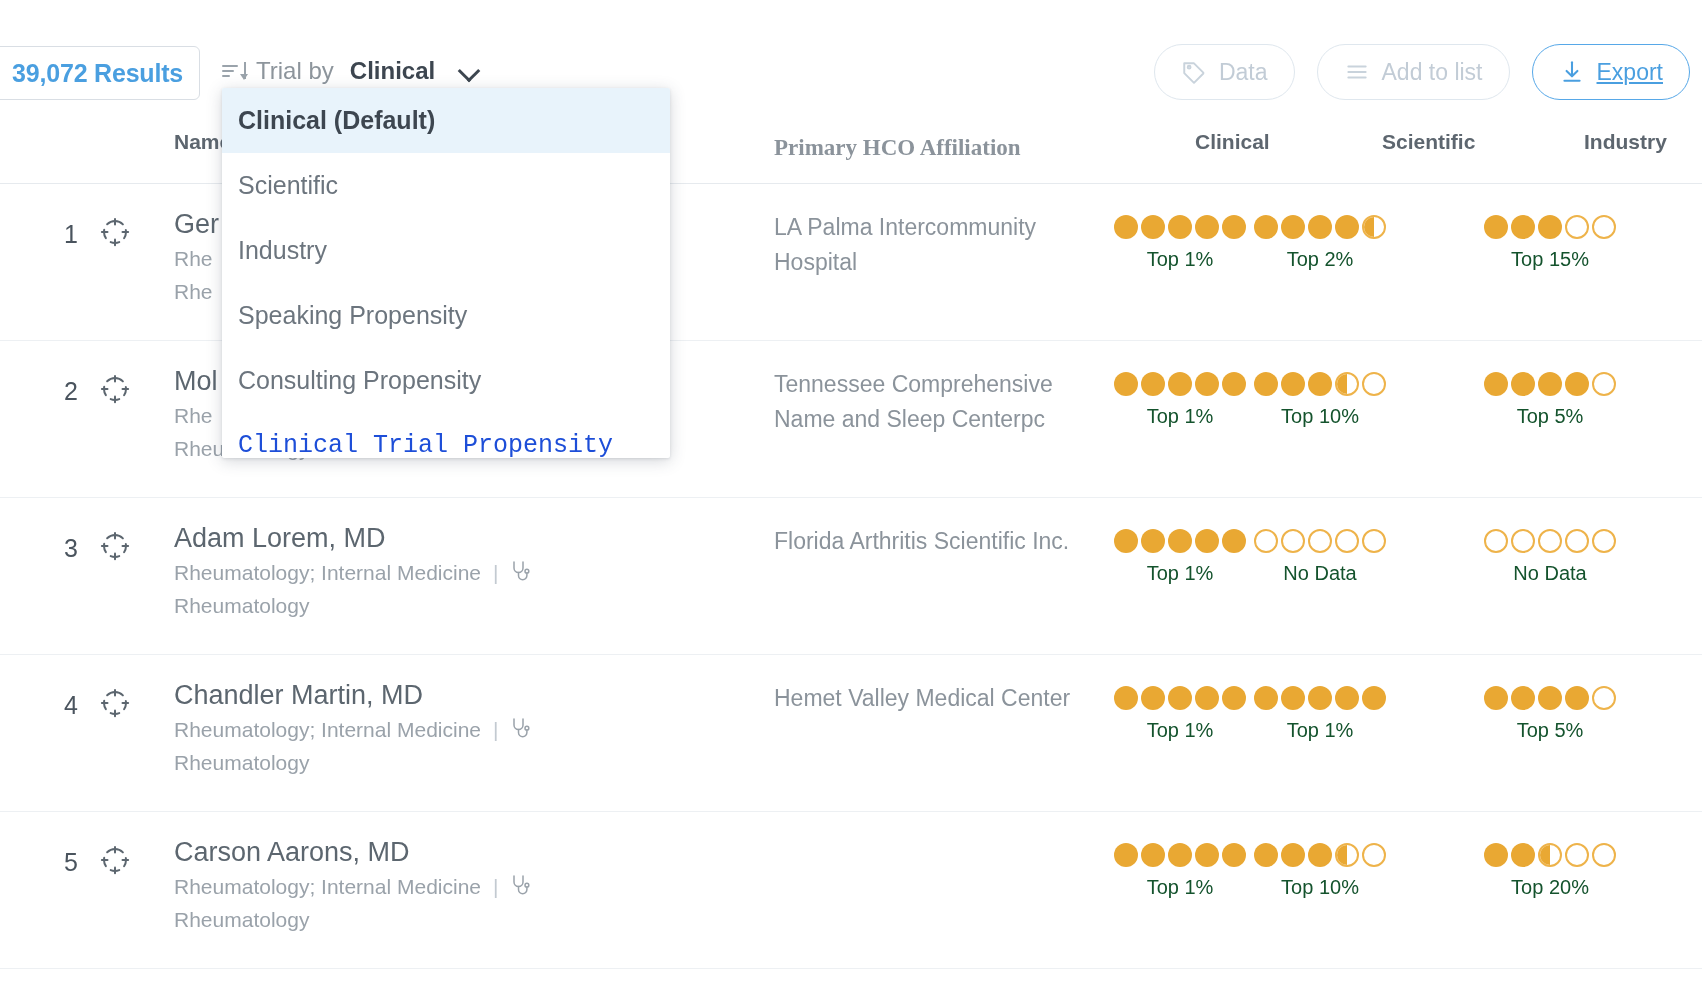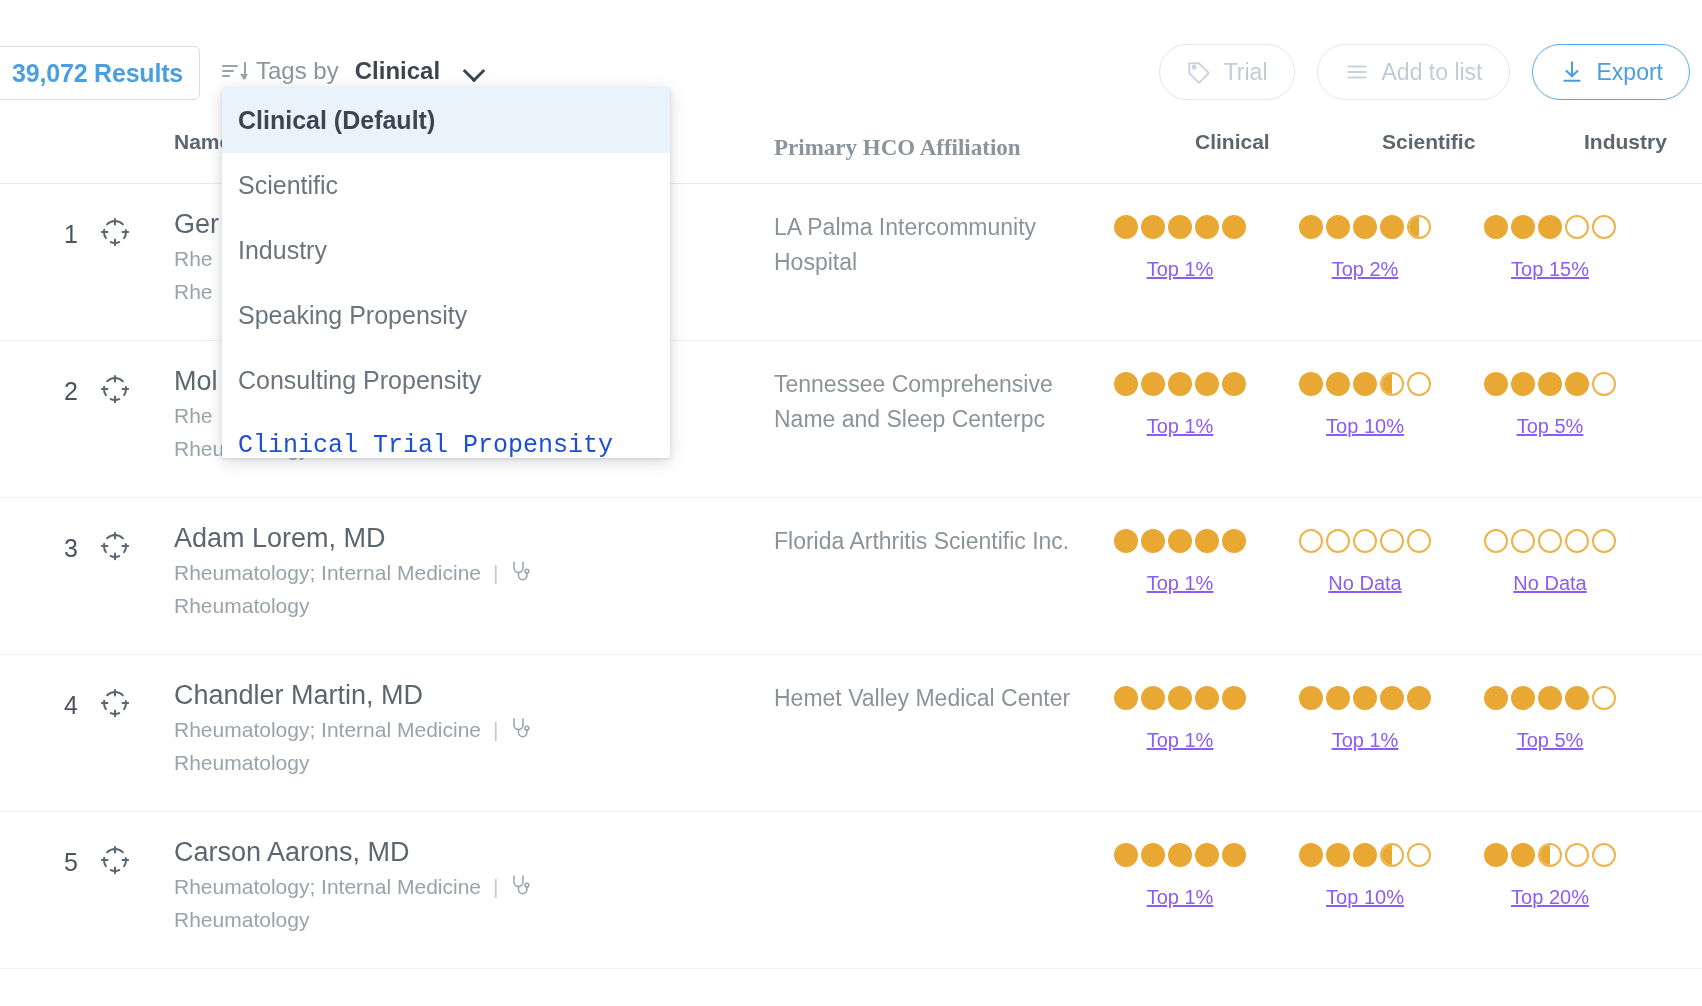"Tags by" span.sort-label { text: Tags -> Trial }
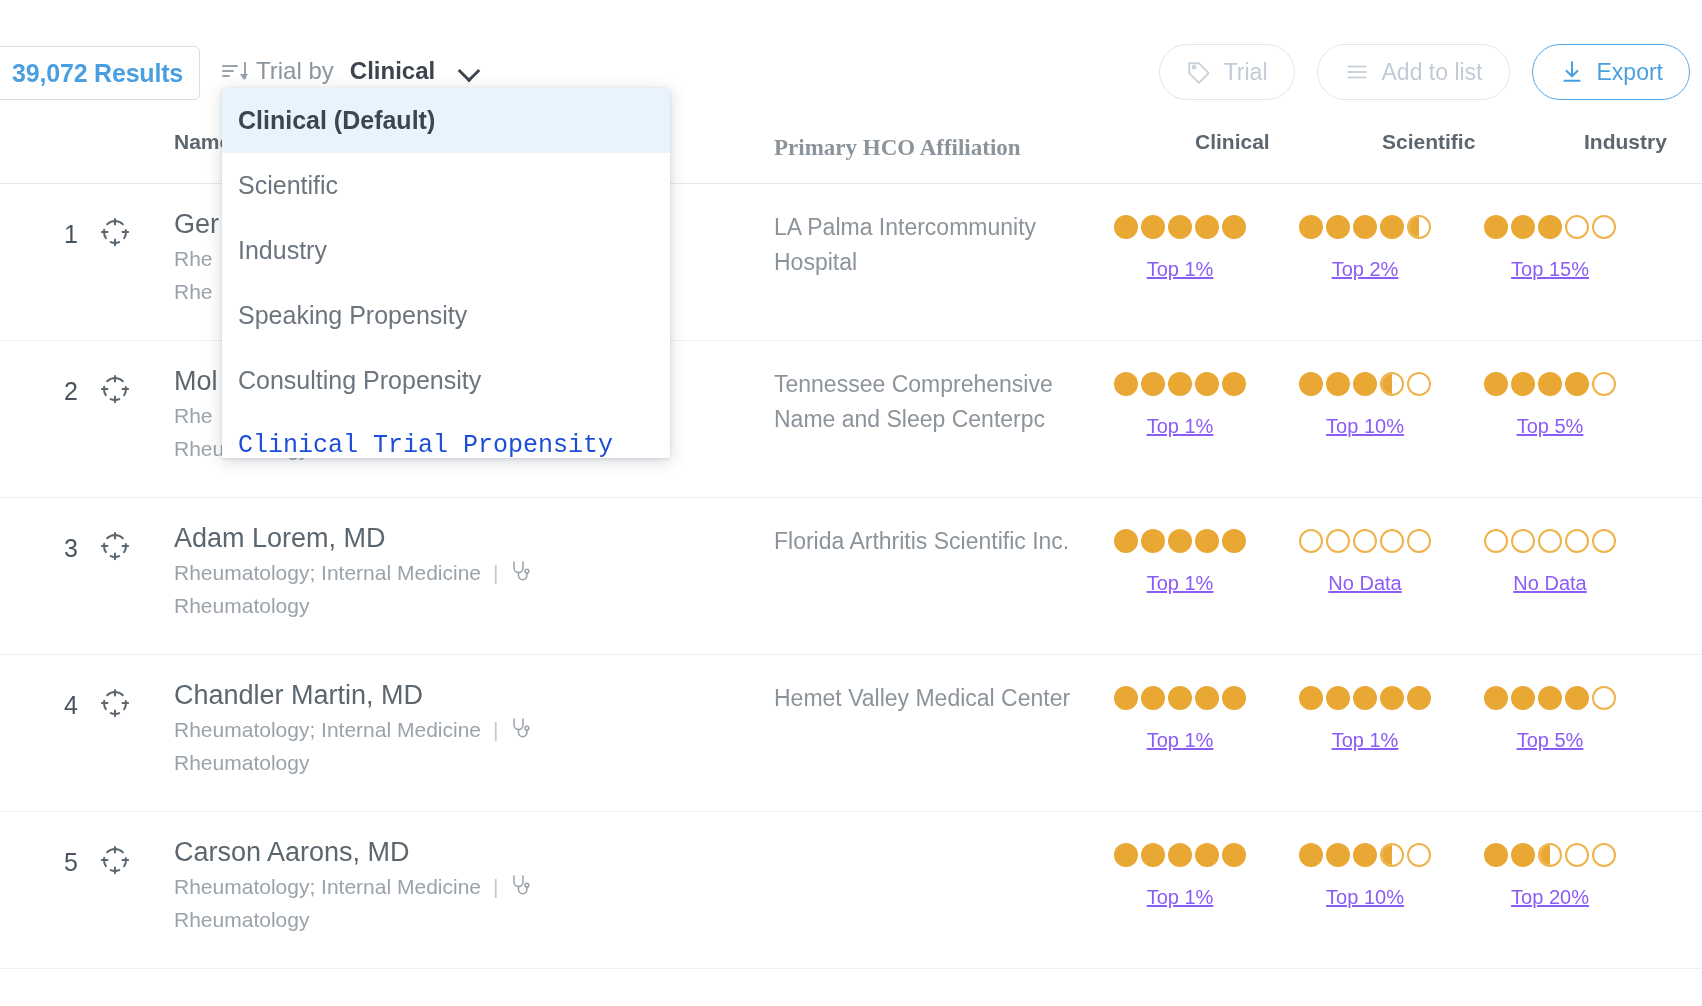"Trial" span { text: Trial -> Data }
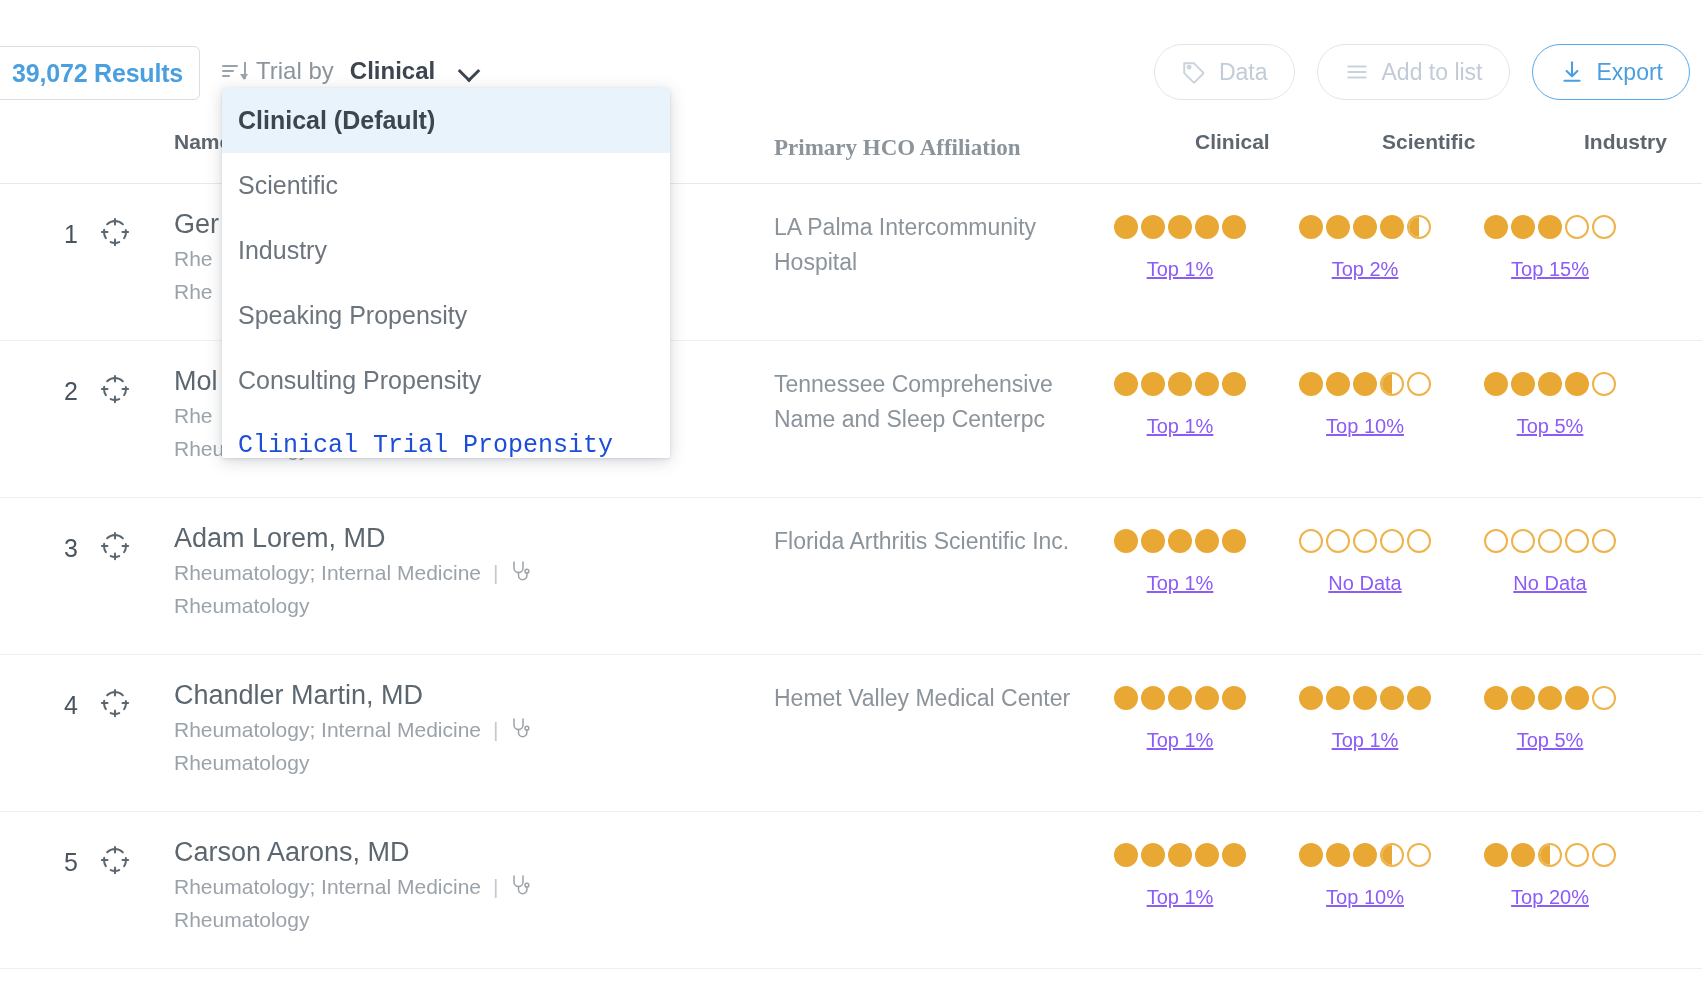"Export" .btn.primary { text-decoration: none -> underline }
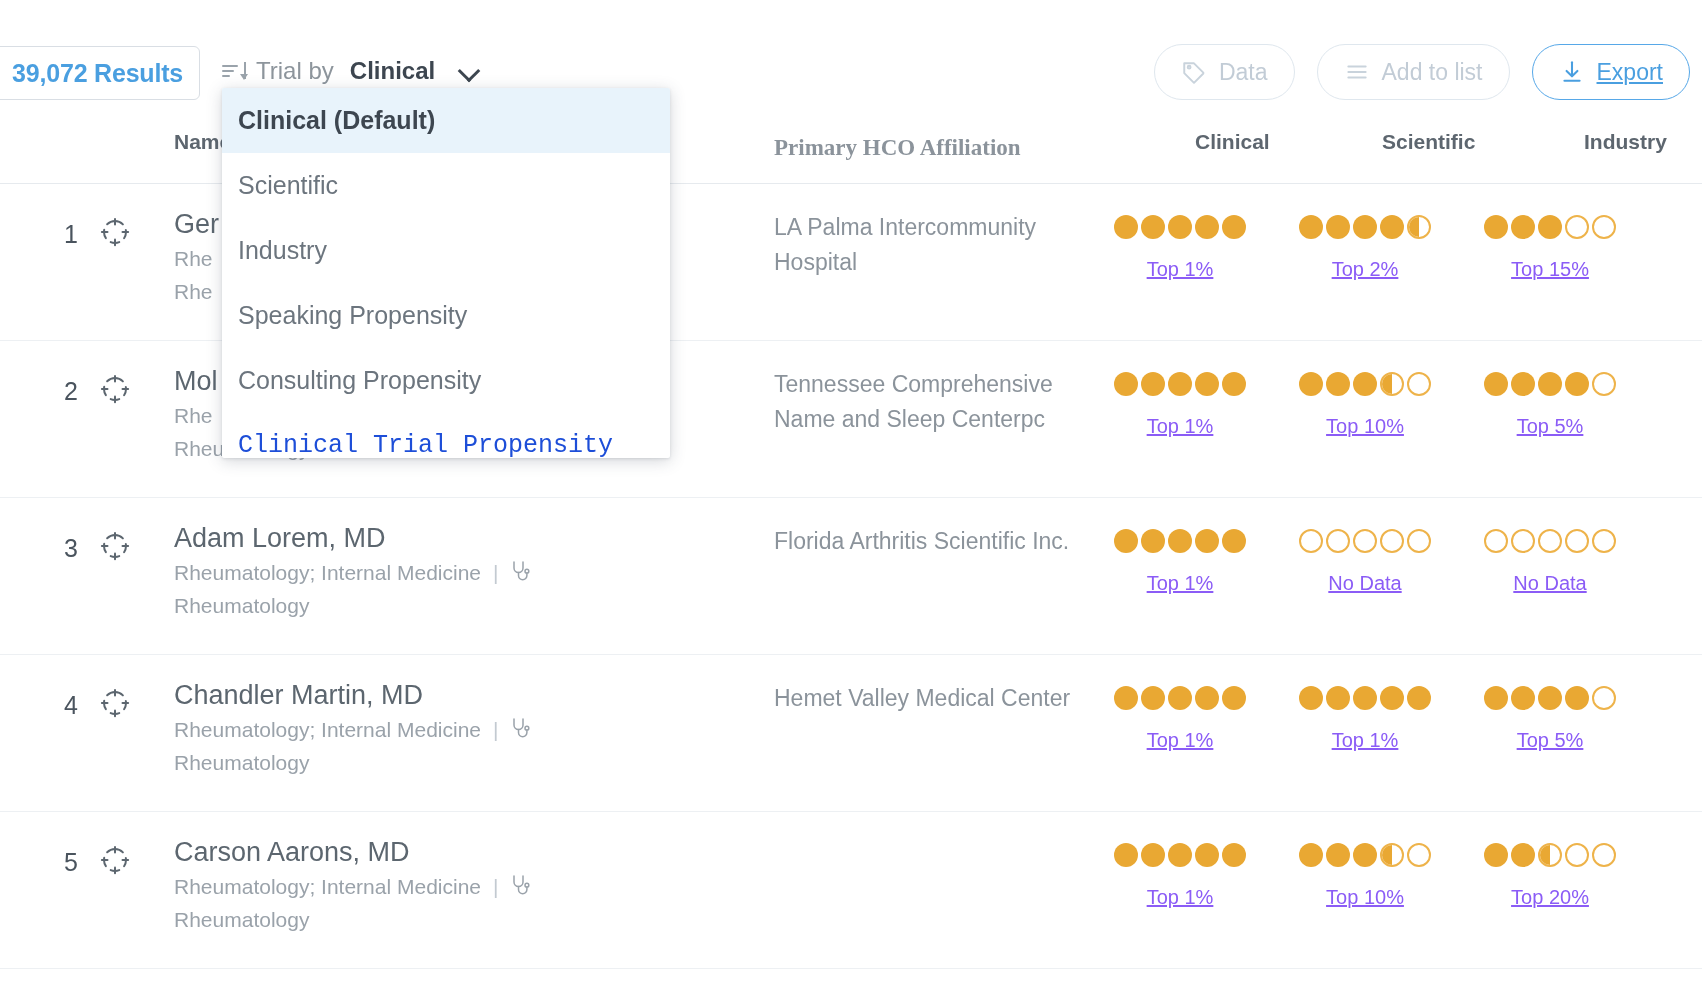"Top 1%" .score .lbl { color: #8b5cf6 -> #14532d; margin-top: 18px -> 8px; text-decoration: underline -> none }
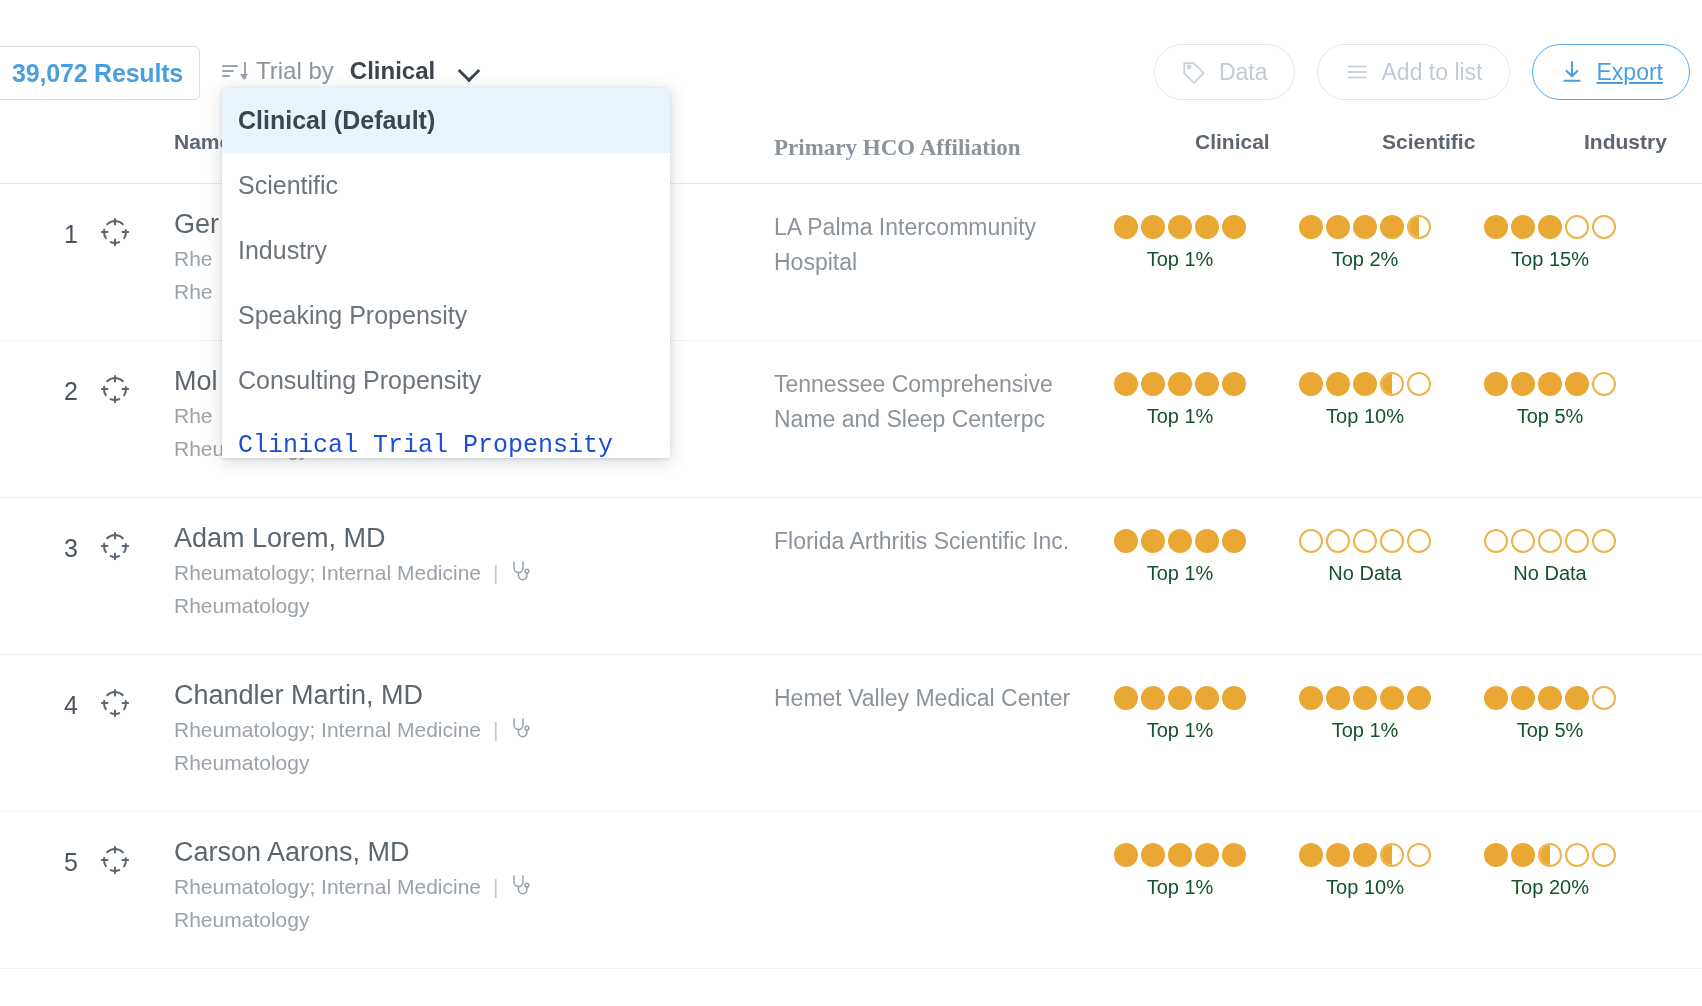"Top 2%" .score.c2 { left: 1265px -> 1220px }
